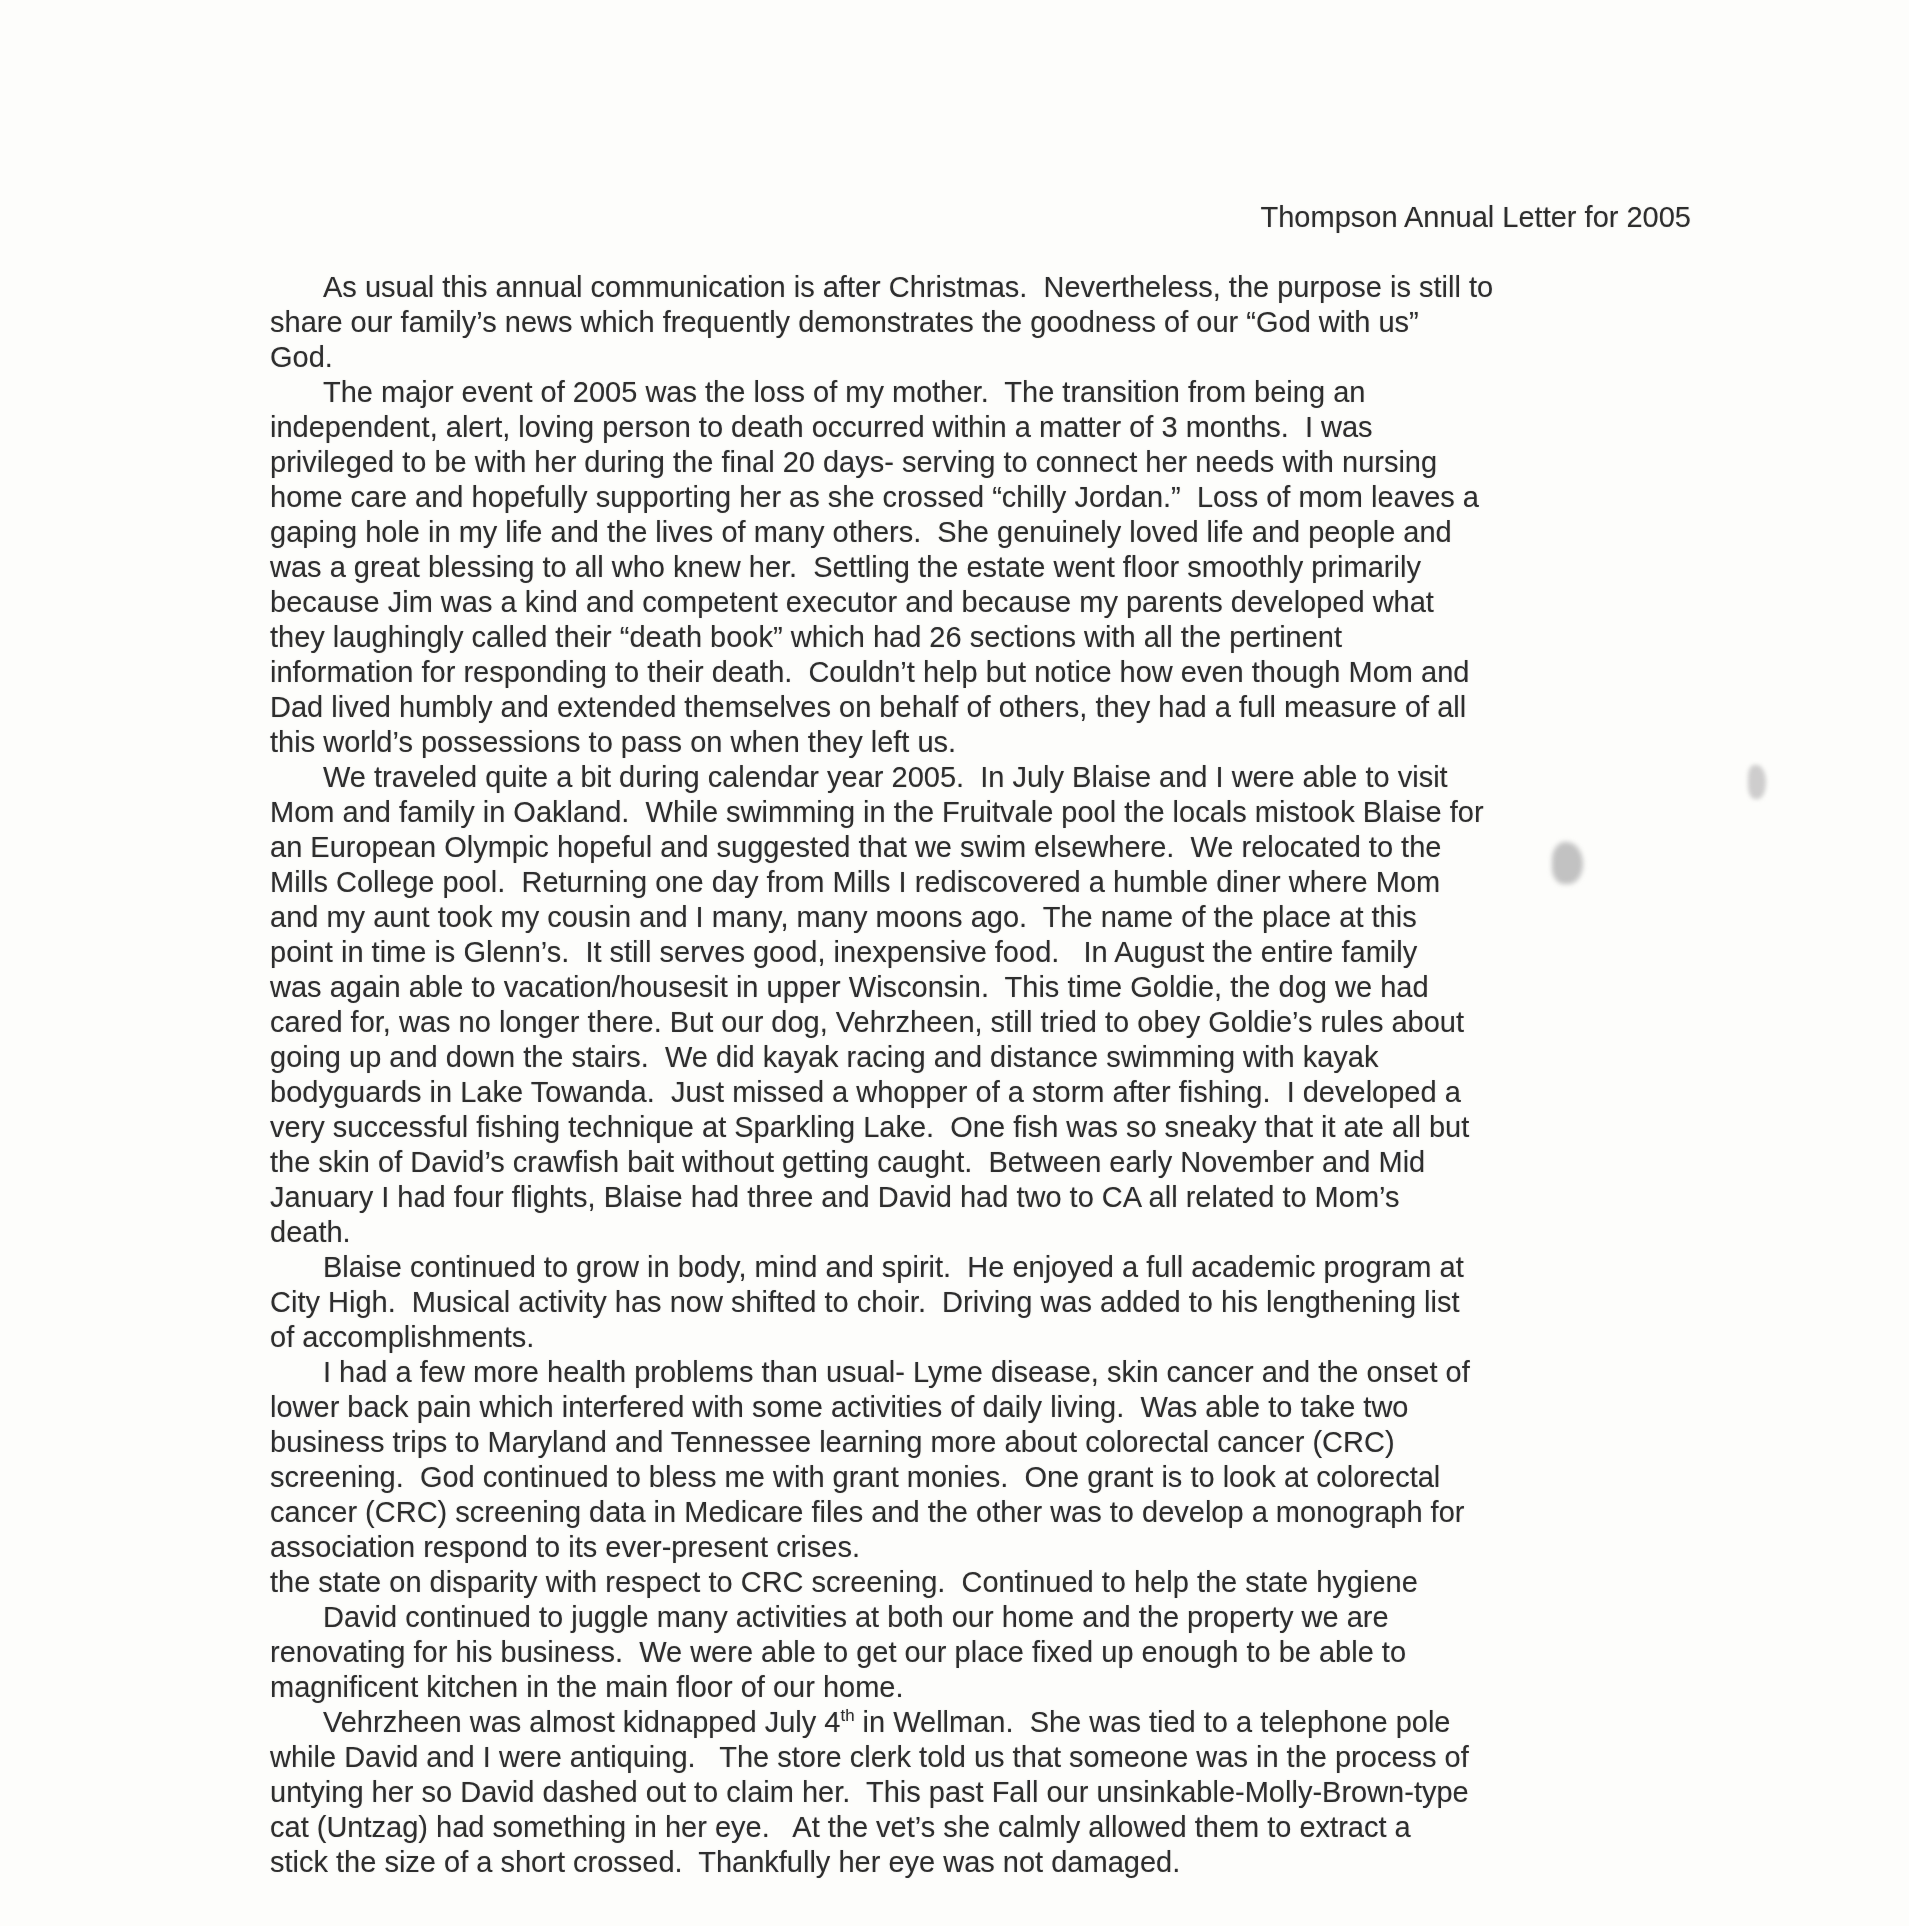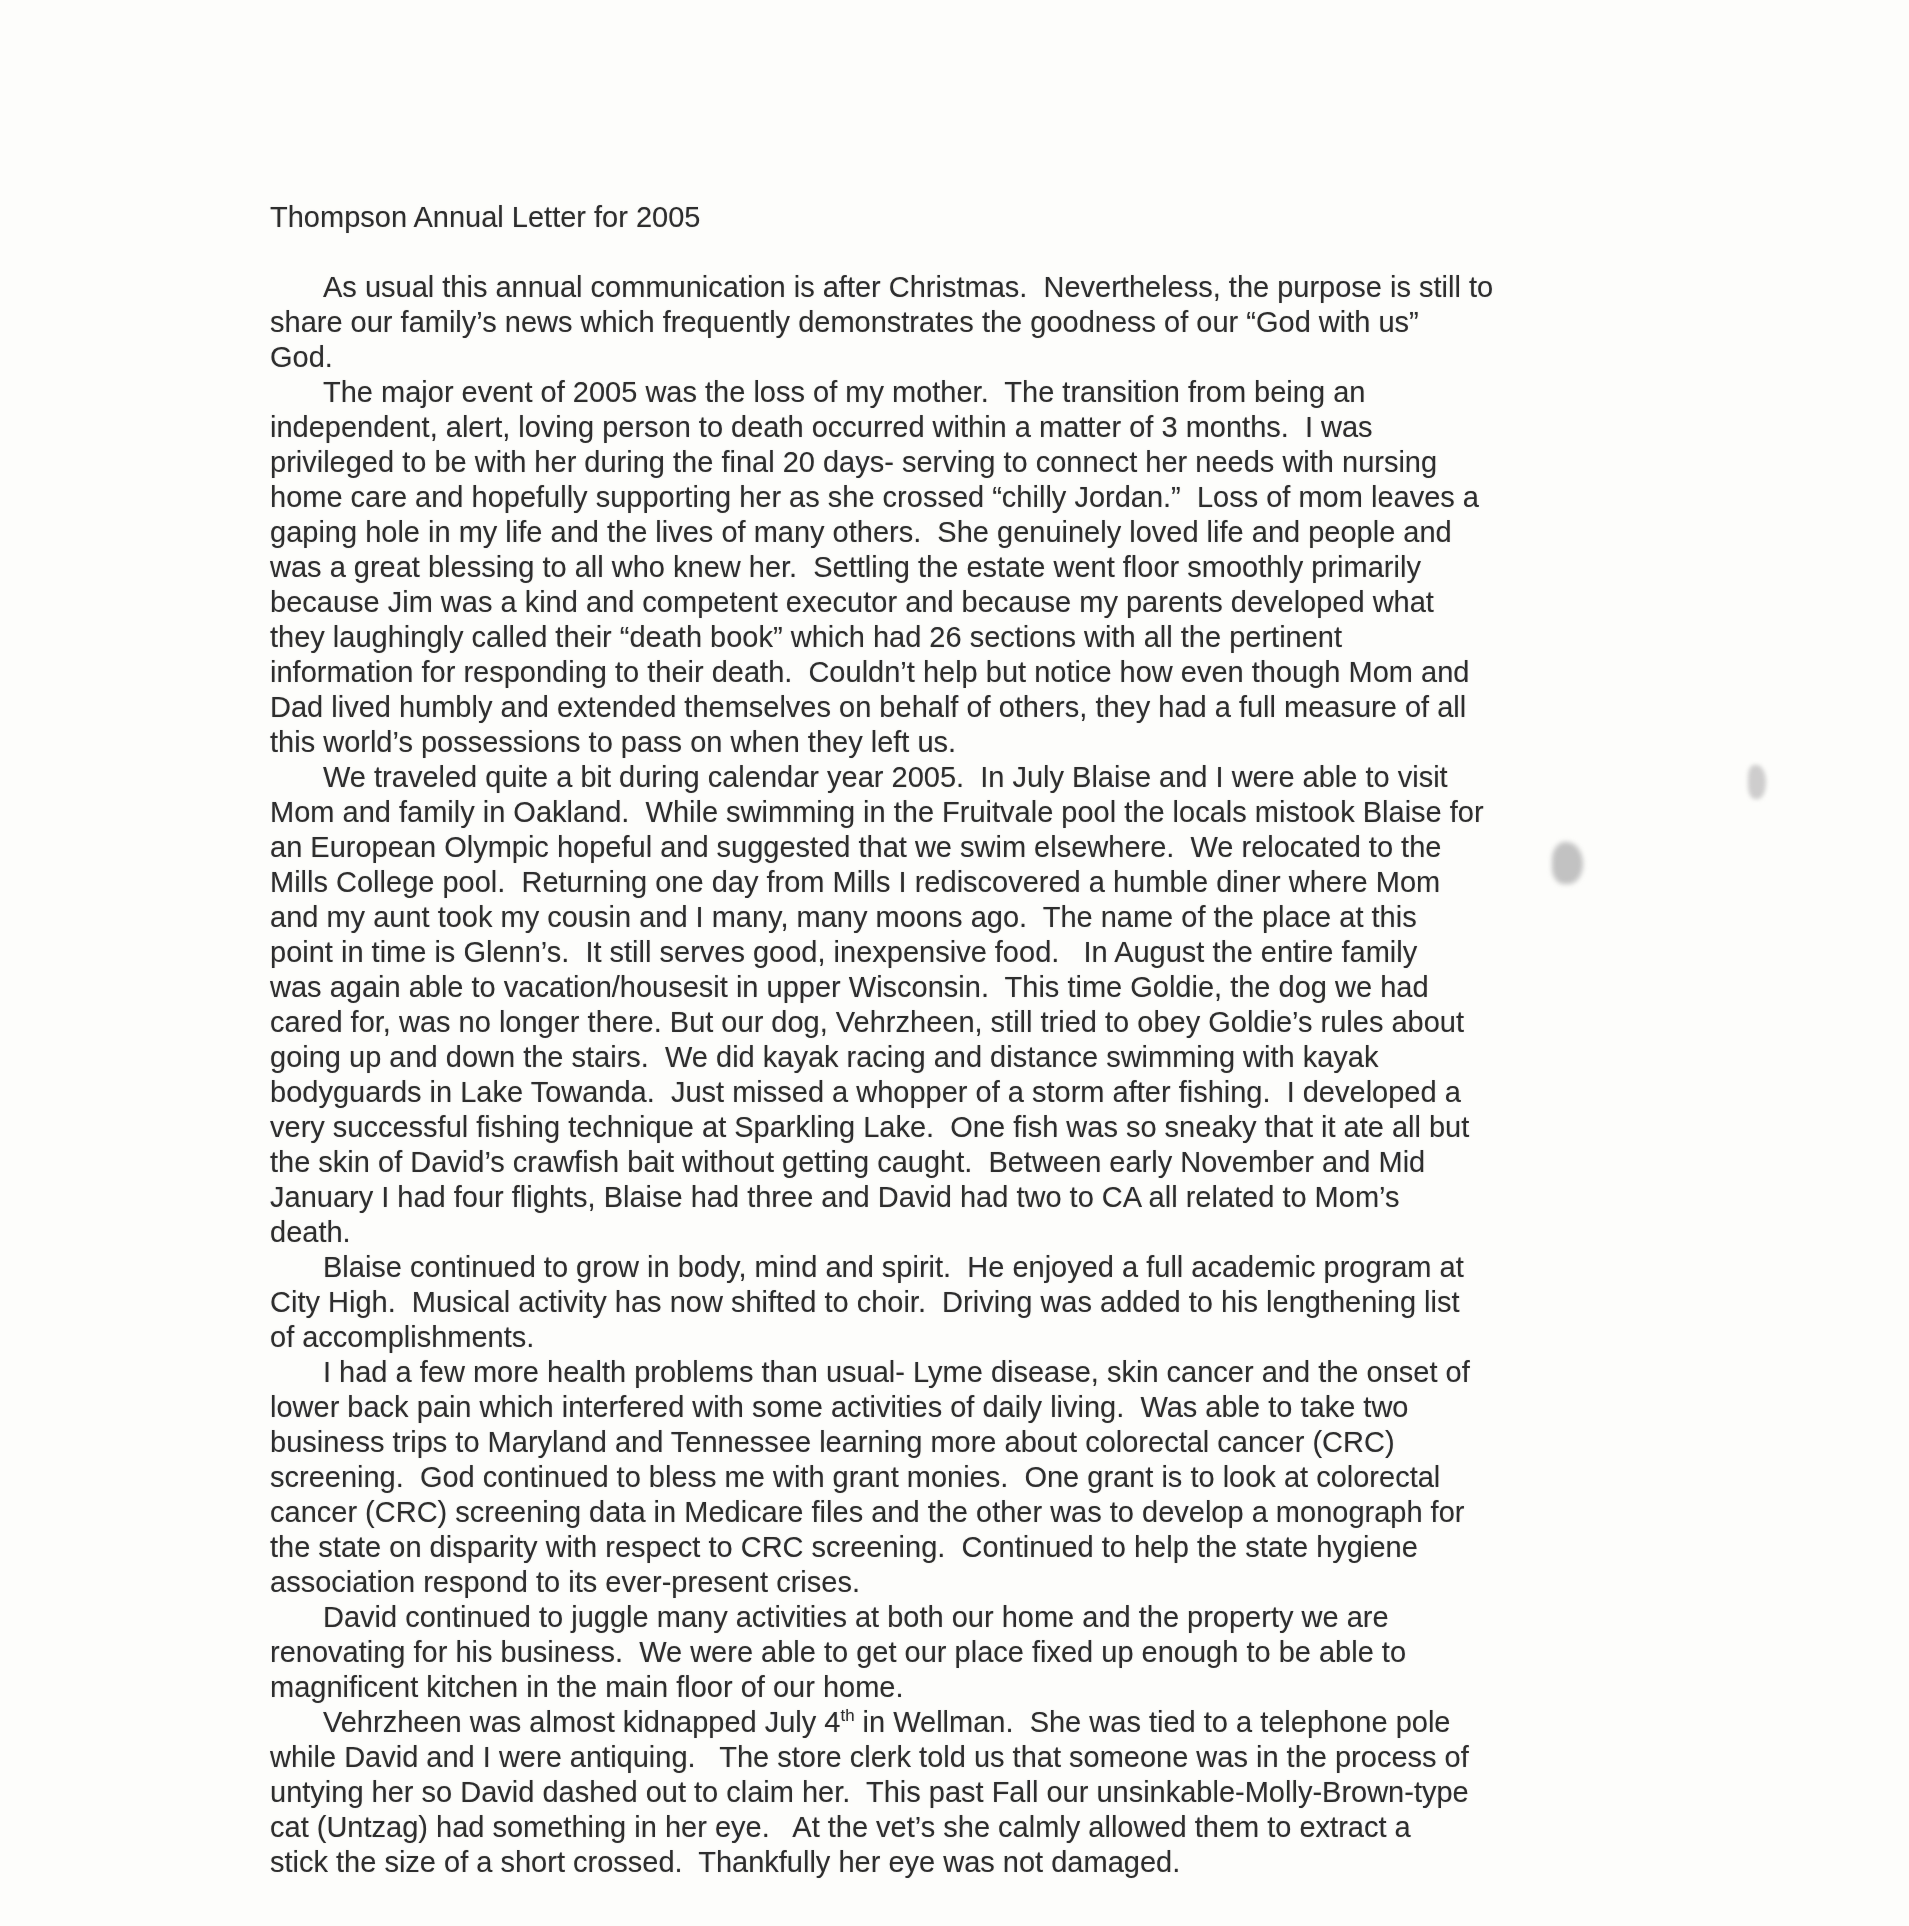"Thompson Annual Letter for 2005" .title-line { text-align: left -> right }
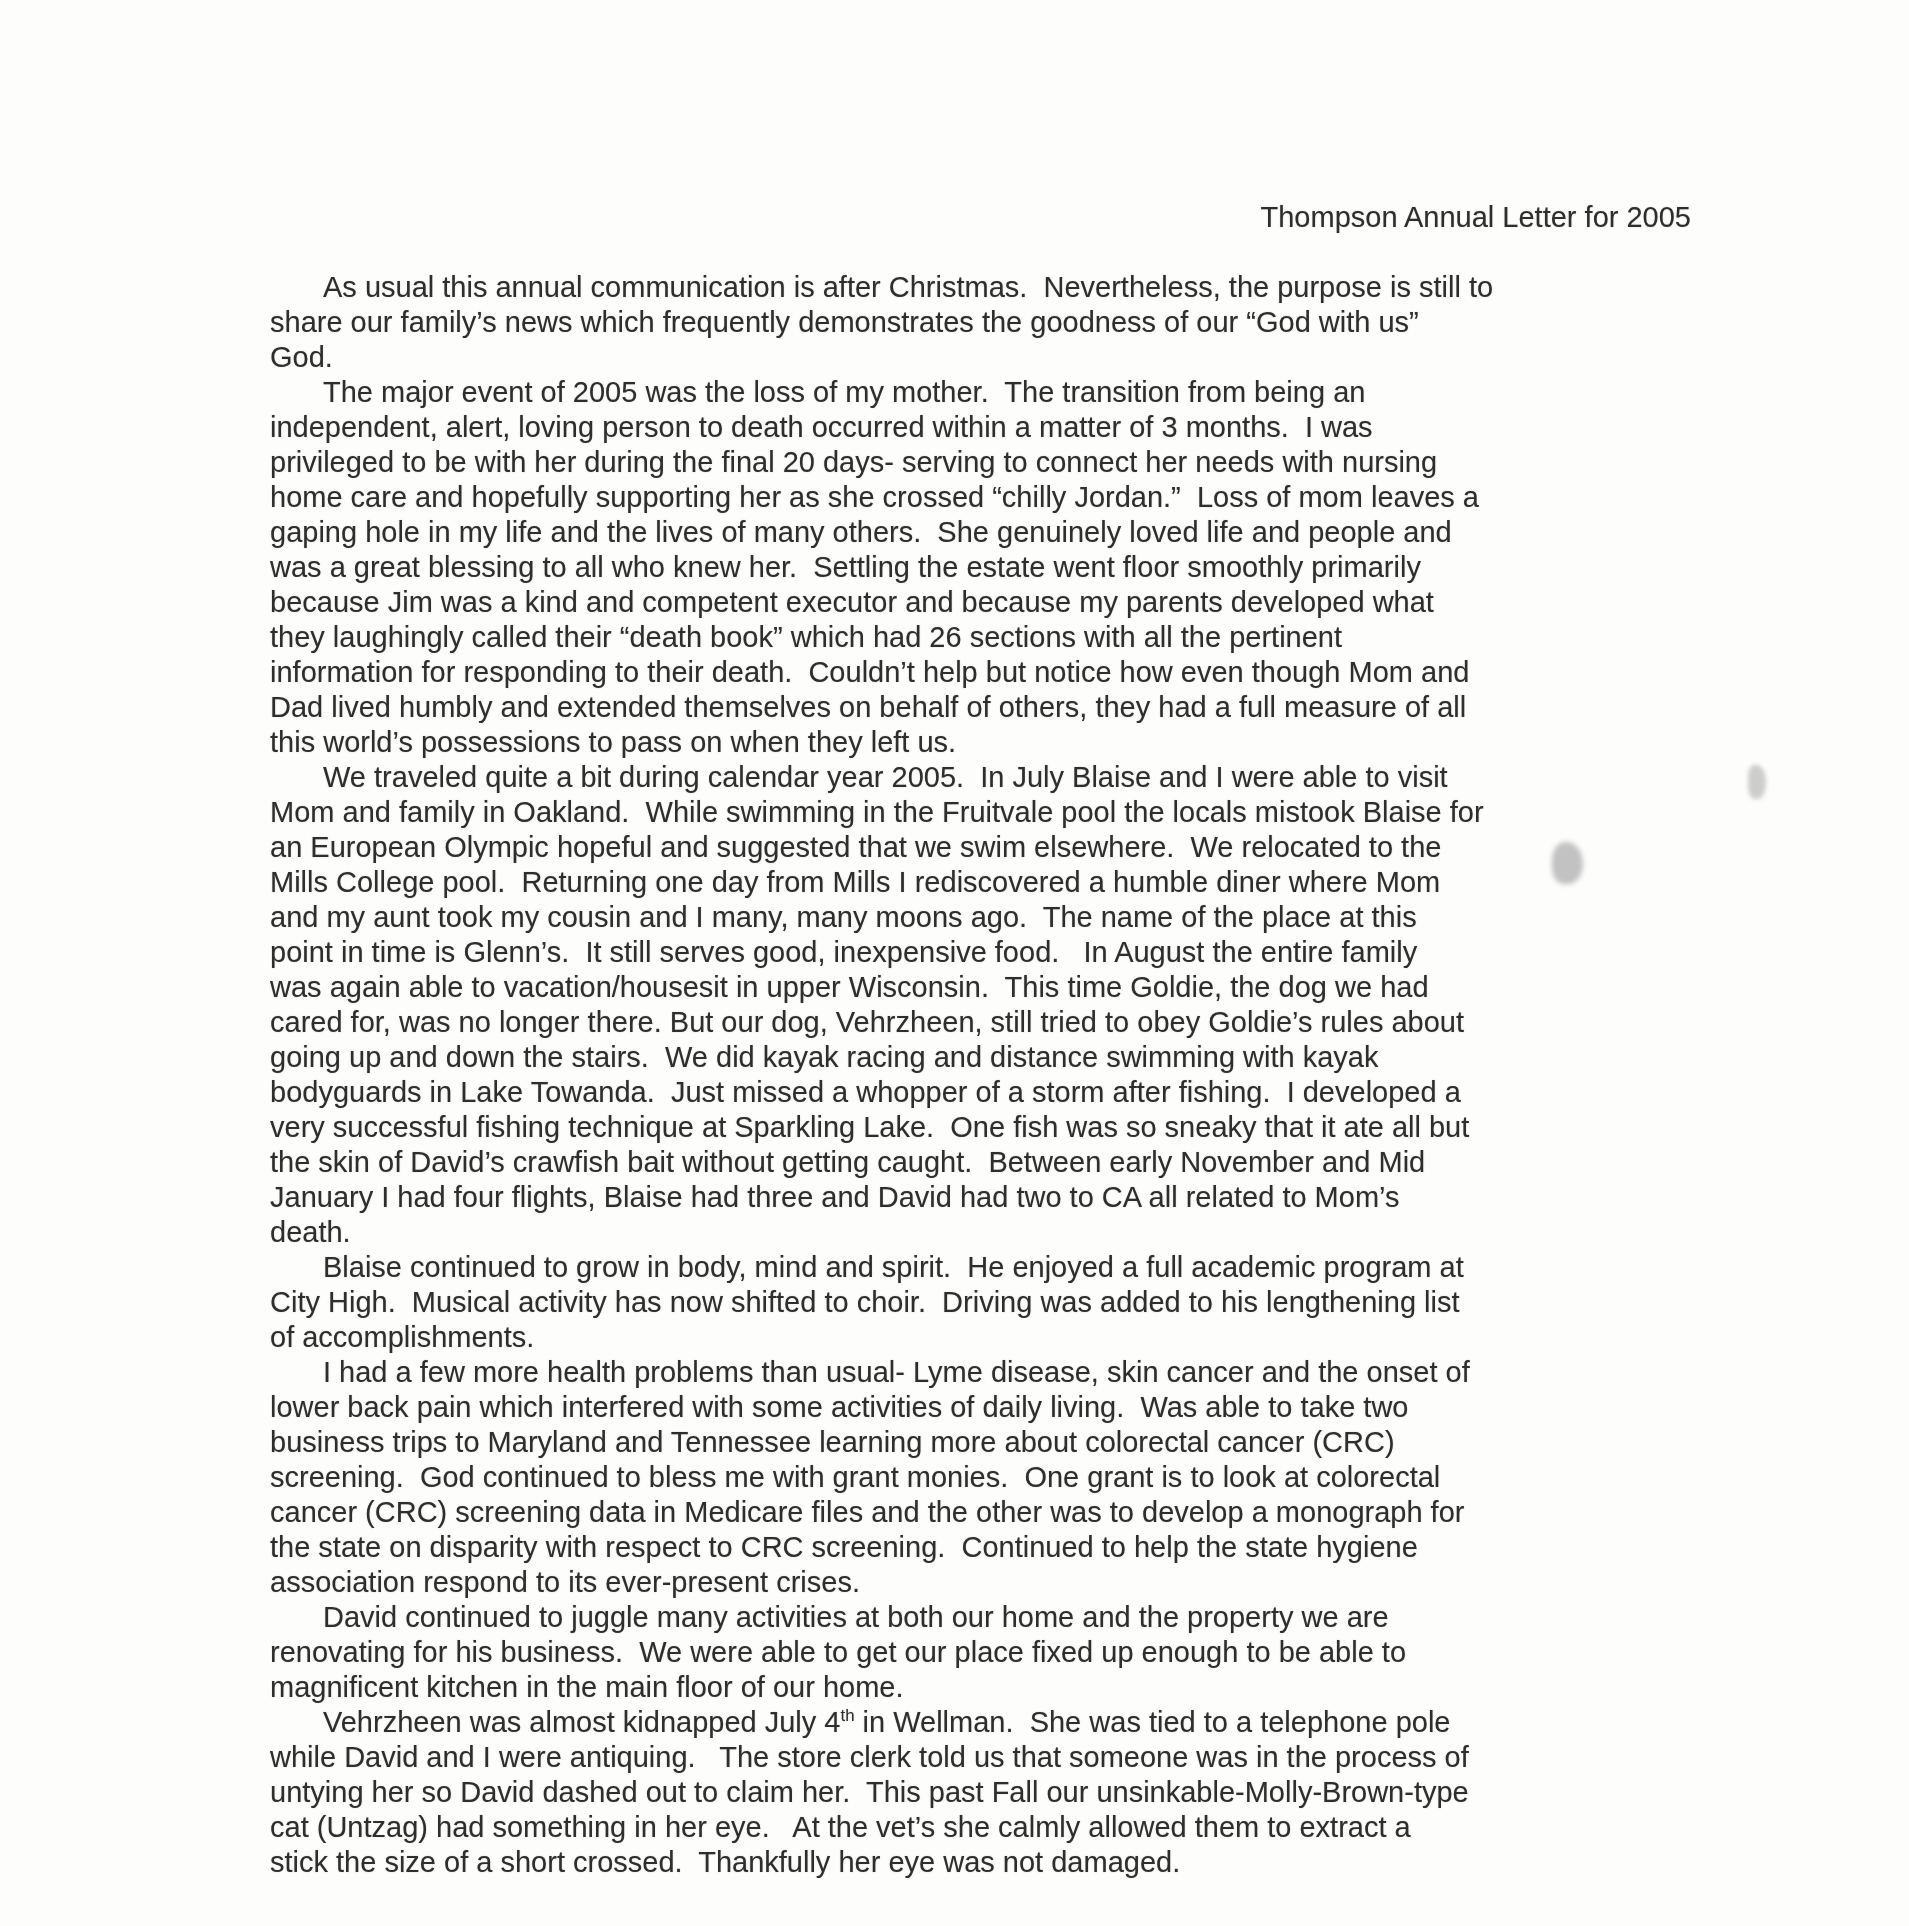"the state on disparity with" div.line { order: before "association respond to its ever-present" -> after "association respond to its ever-present" }
